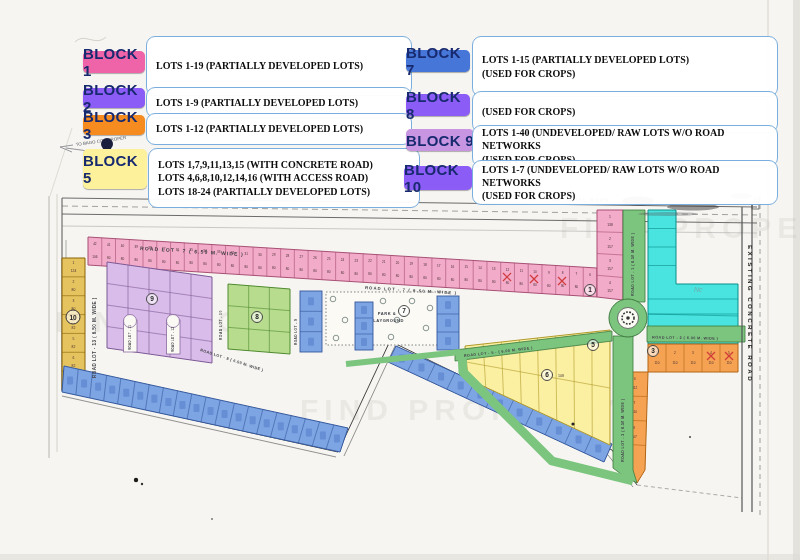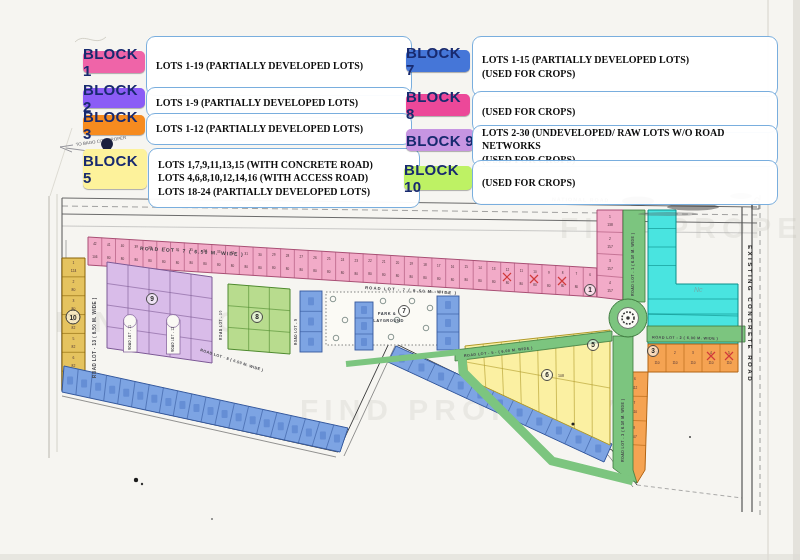"BLOCK 8" .c8 { background: #ec4899 -> #8b5cf6 }
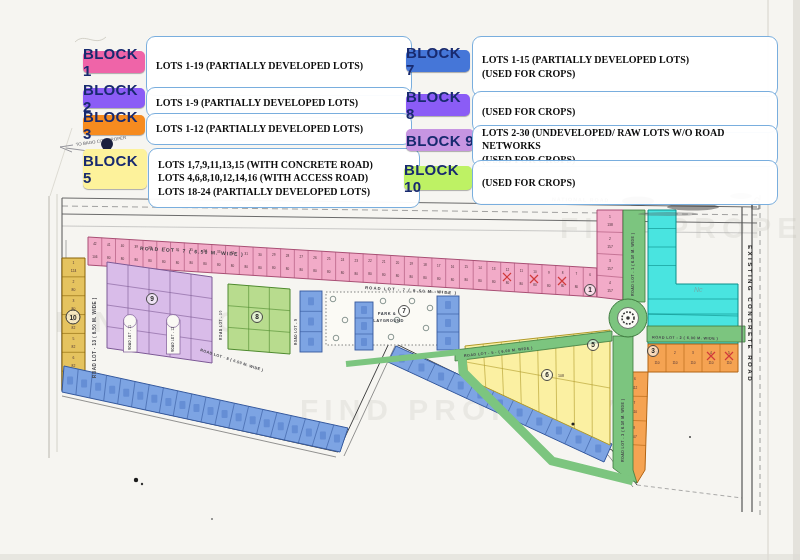"LOTS 2-30 (UNDEVELOPED/ RAW LOTS" div { text: 2-30 -> 1-40 }
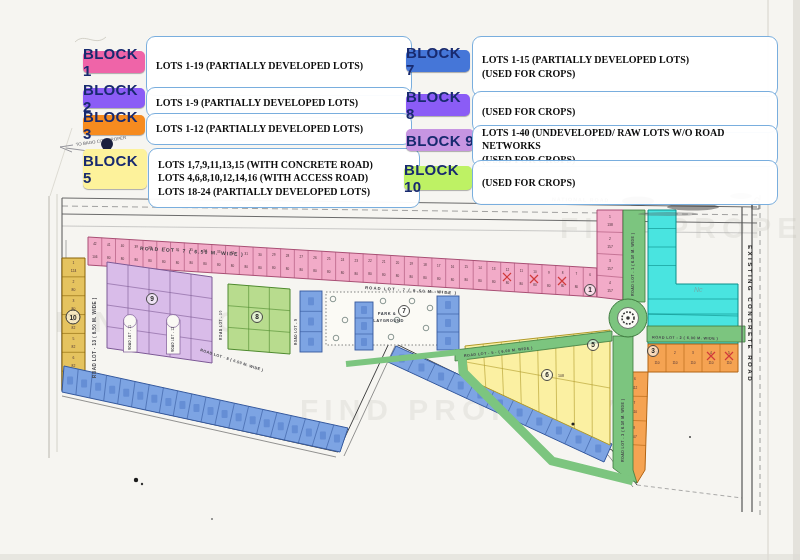"BLOCK 10" .c10 { background: #bef264 -> #8b5cf6 }
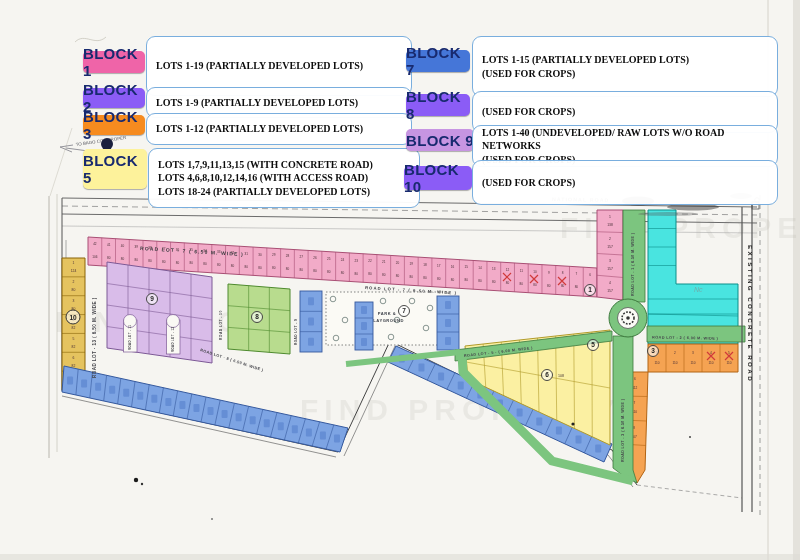"LOTS 1-7 (UNDEVELOPED/ RAW LOTS" div { html: none -> <div>LOTS 1-7 (UNDEVELOPED/ RAW LOTS W/O ROAD NETWORKS</div> }
